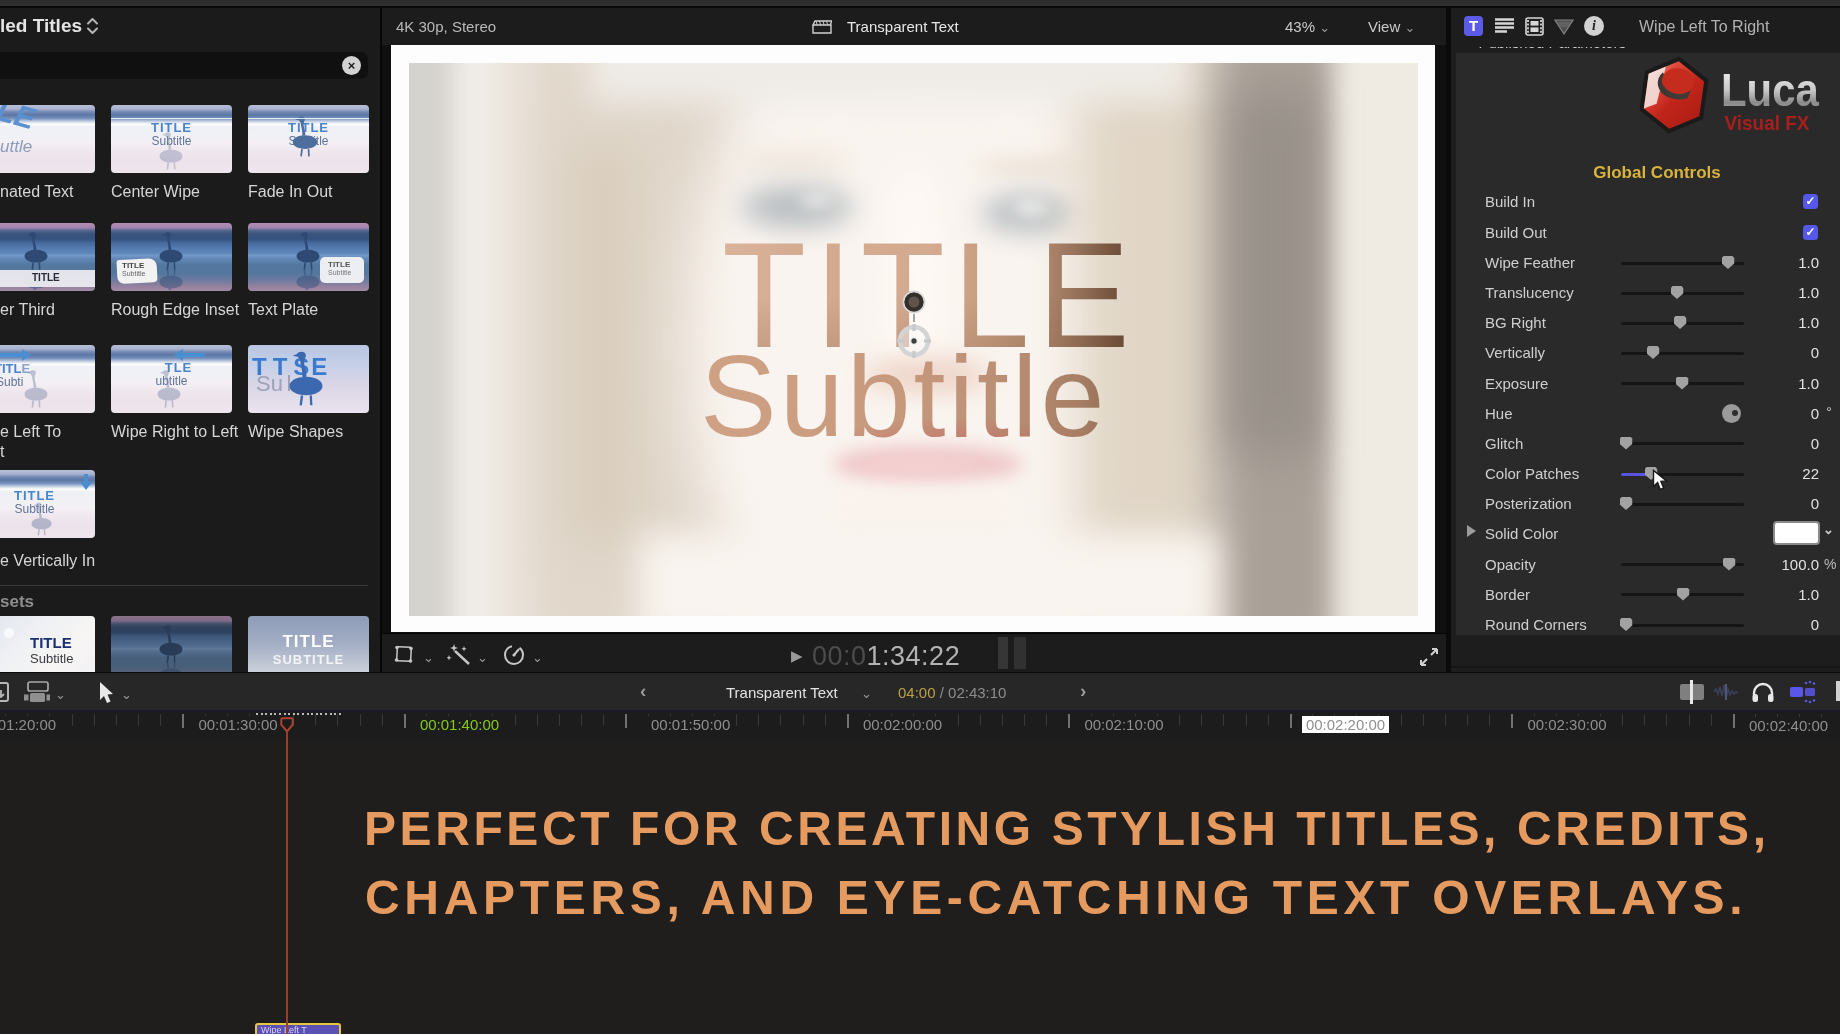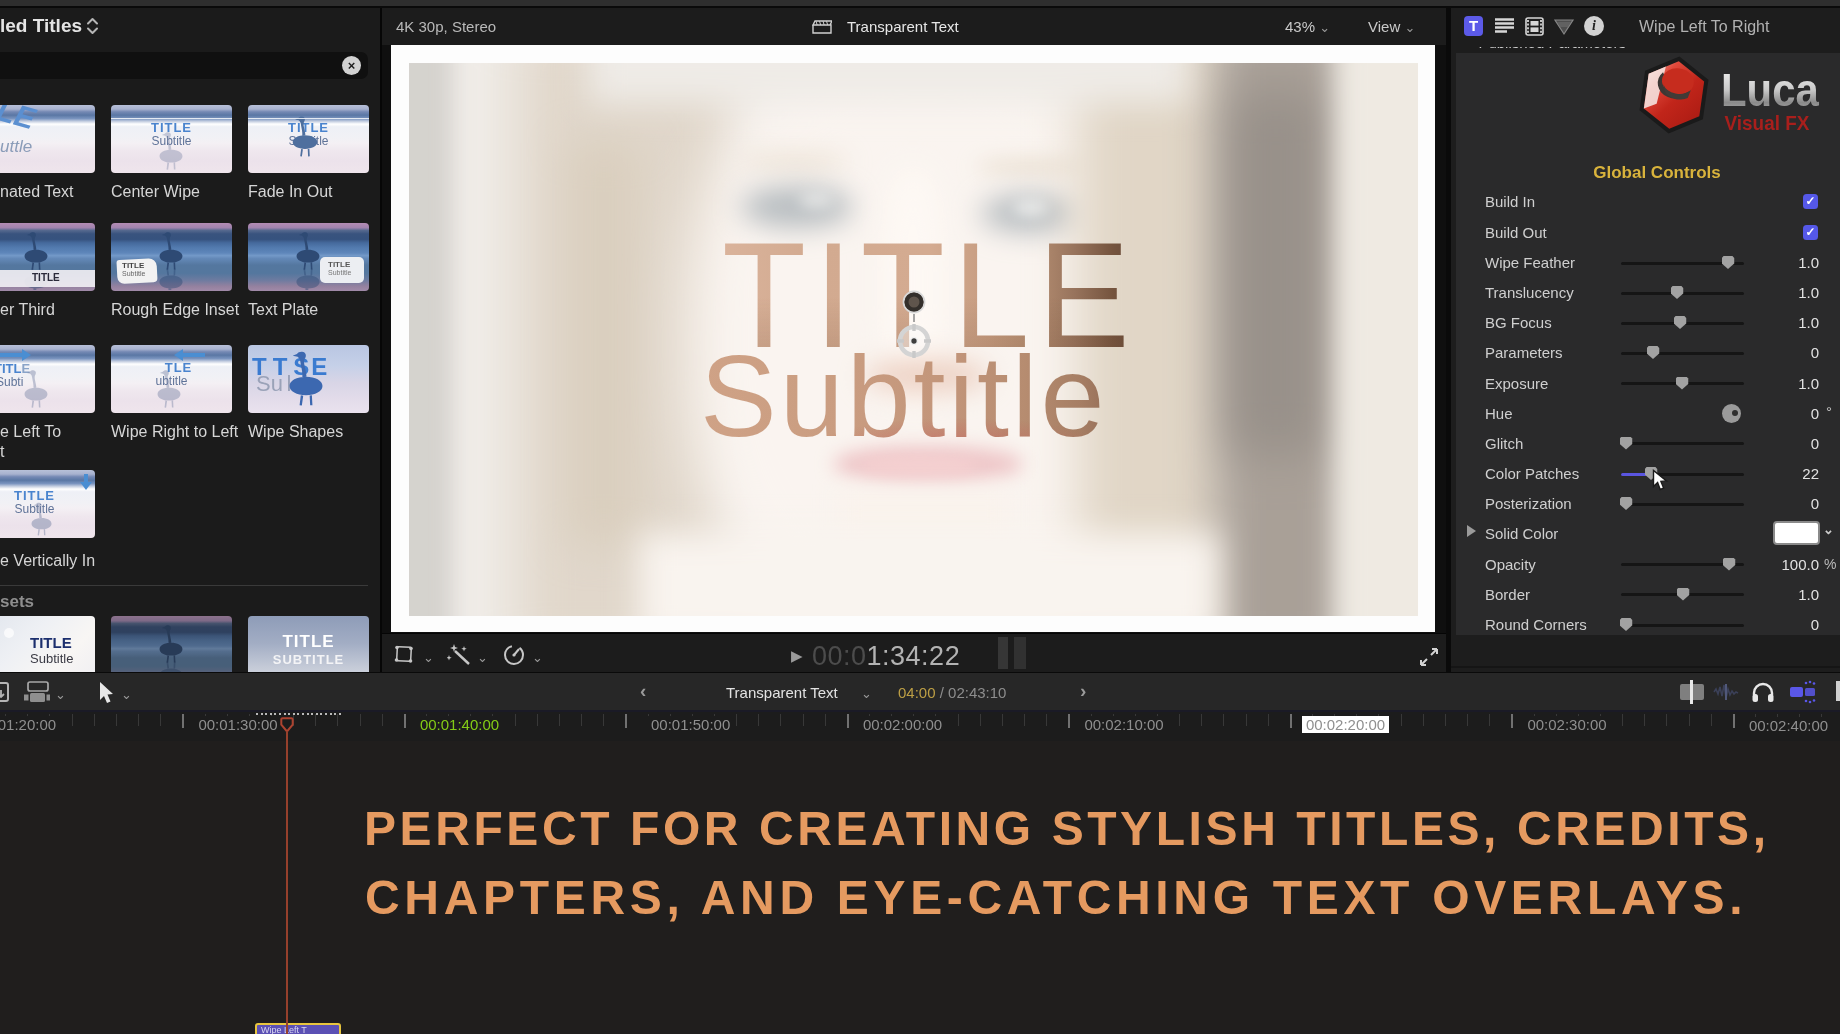"BG Focus" div.rlbl { text: Focus -> Right }
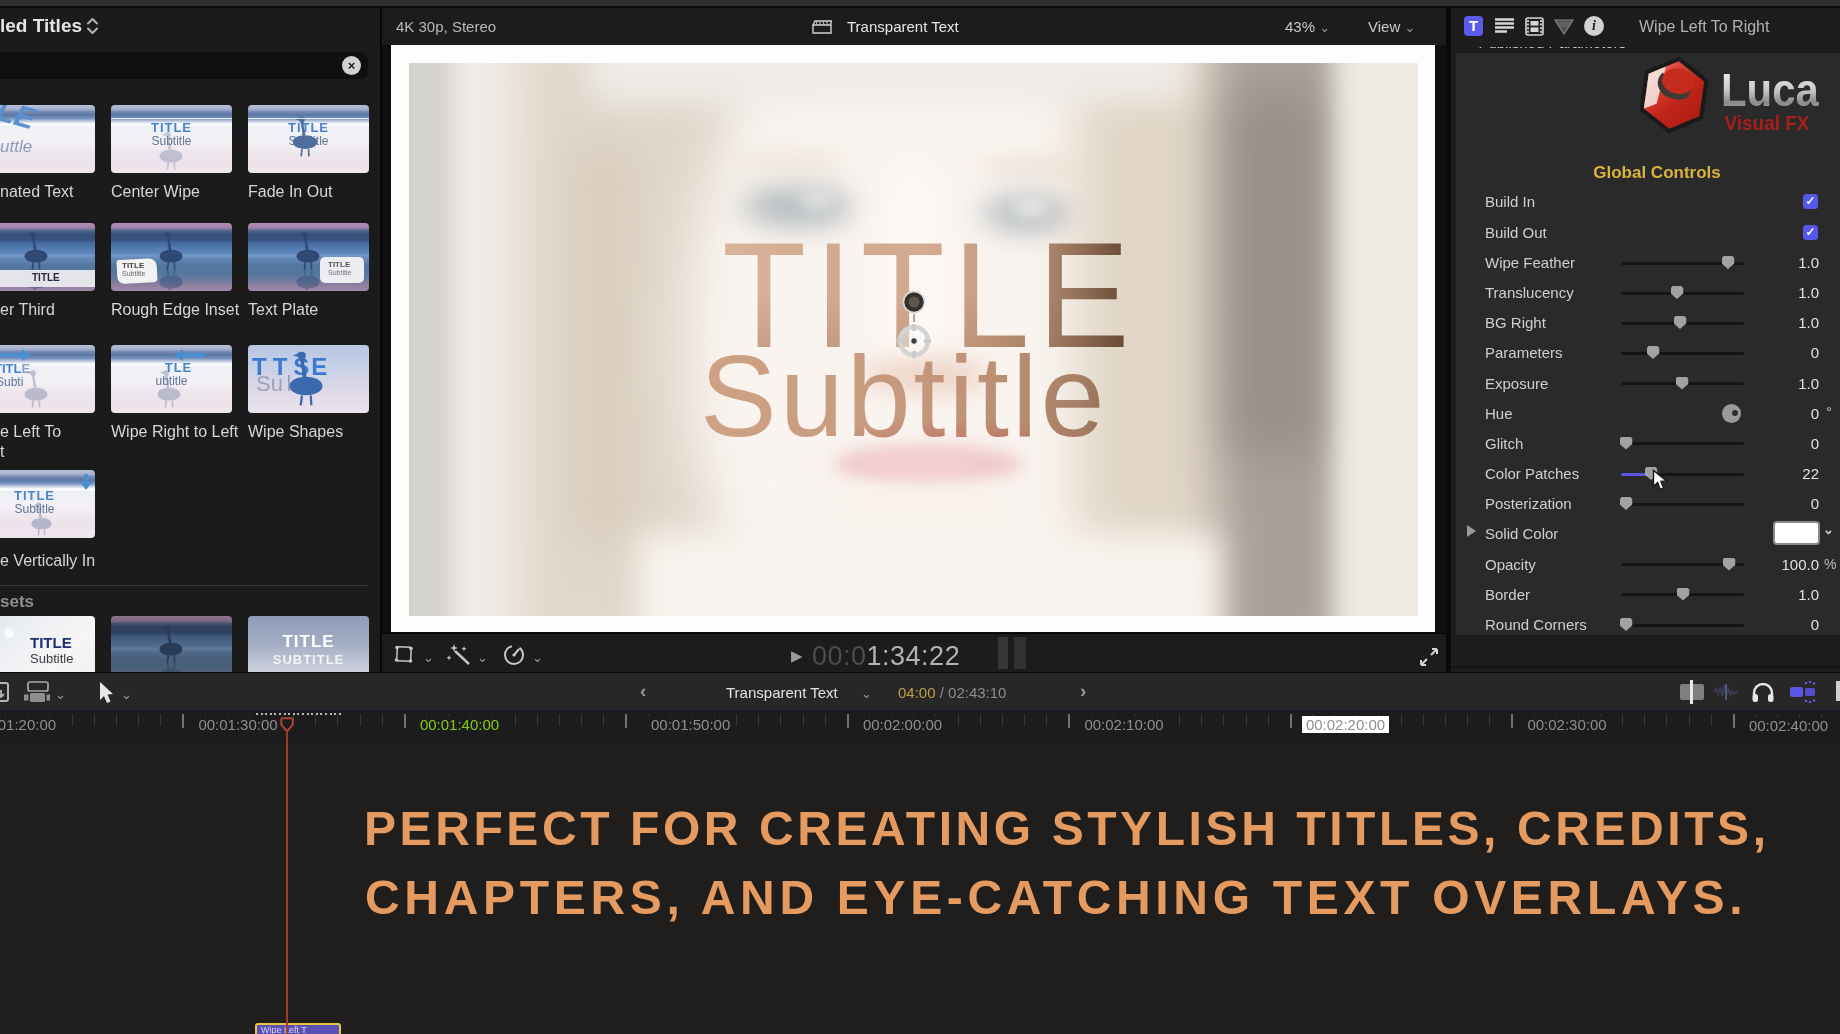"Parameters" div.rlbl { text: Parameters -> Vertically }
